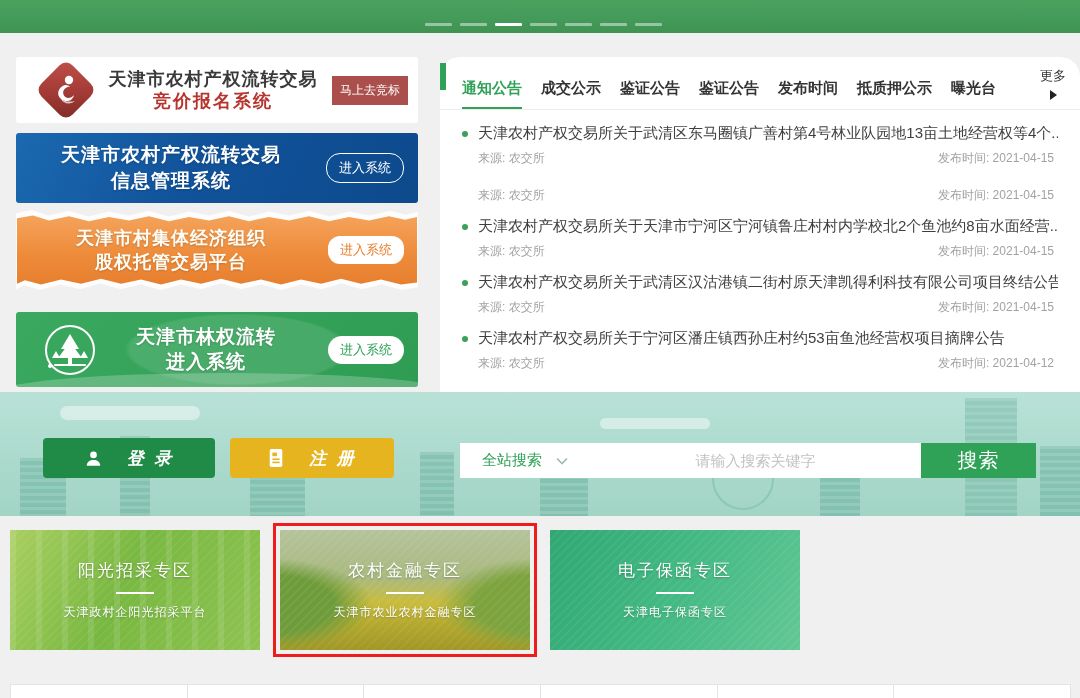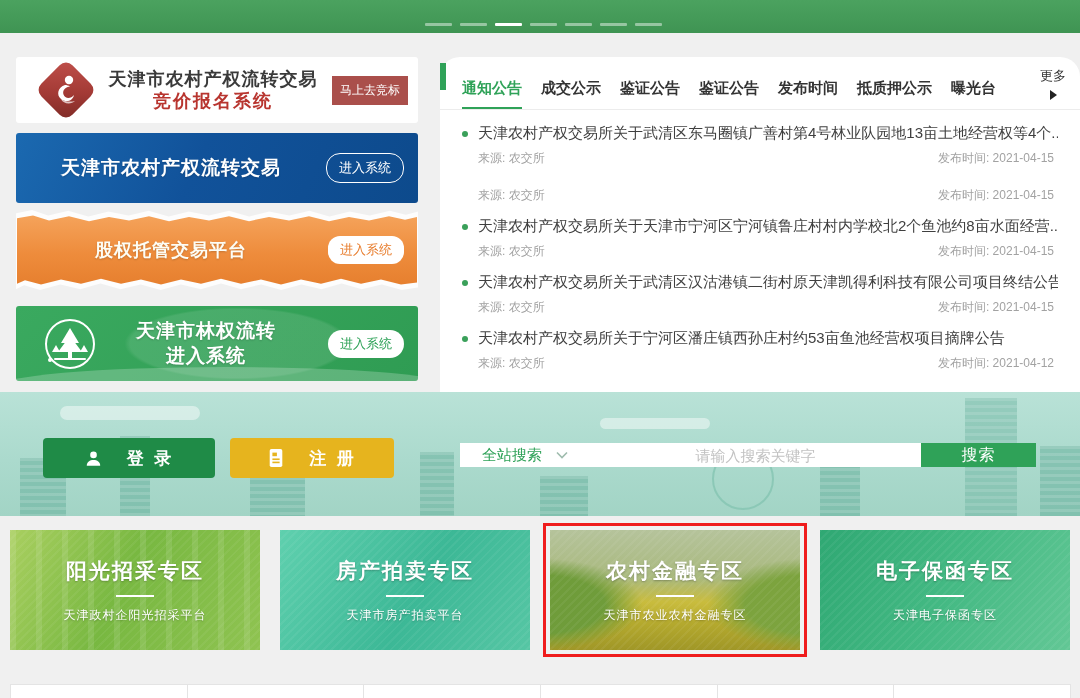"信息管理系统" div { html: none -> <div>信息管理系统</div> }
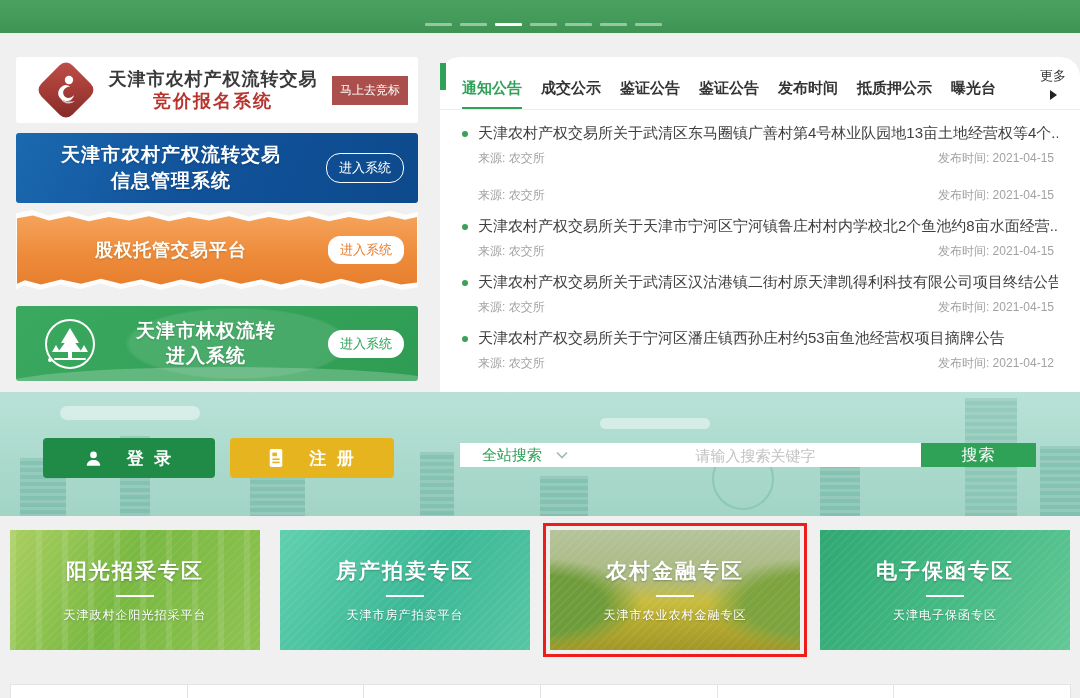"天津市村集体经济组织" div { html: none -> <div>天津市村集体经济组织</div> }
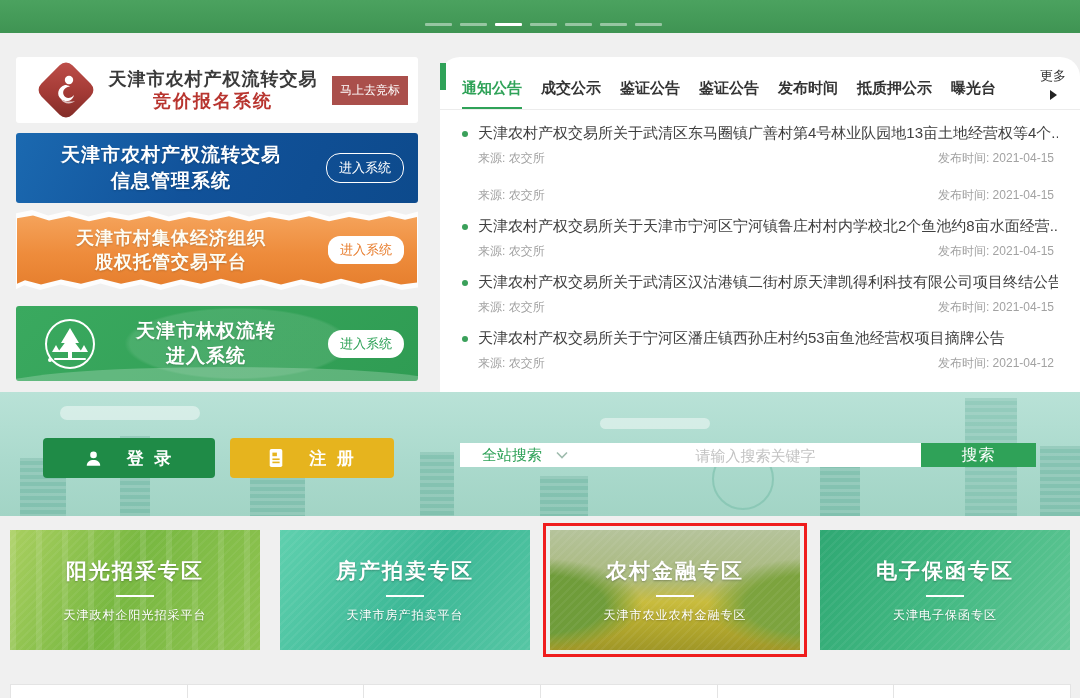"天津市林权流转" .banner-green { margin-top: 16px -> 22px }
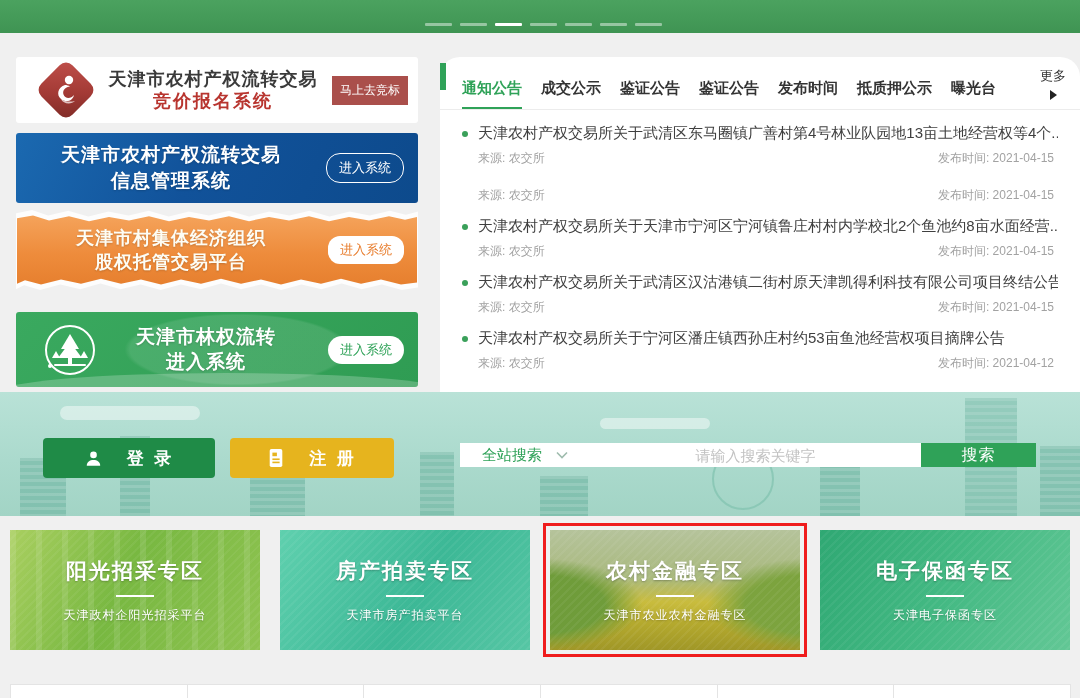"登 录" .user-btn { font-style: none -> italic }
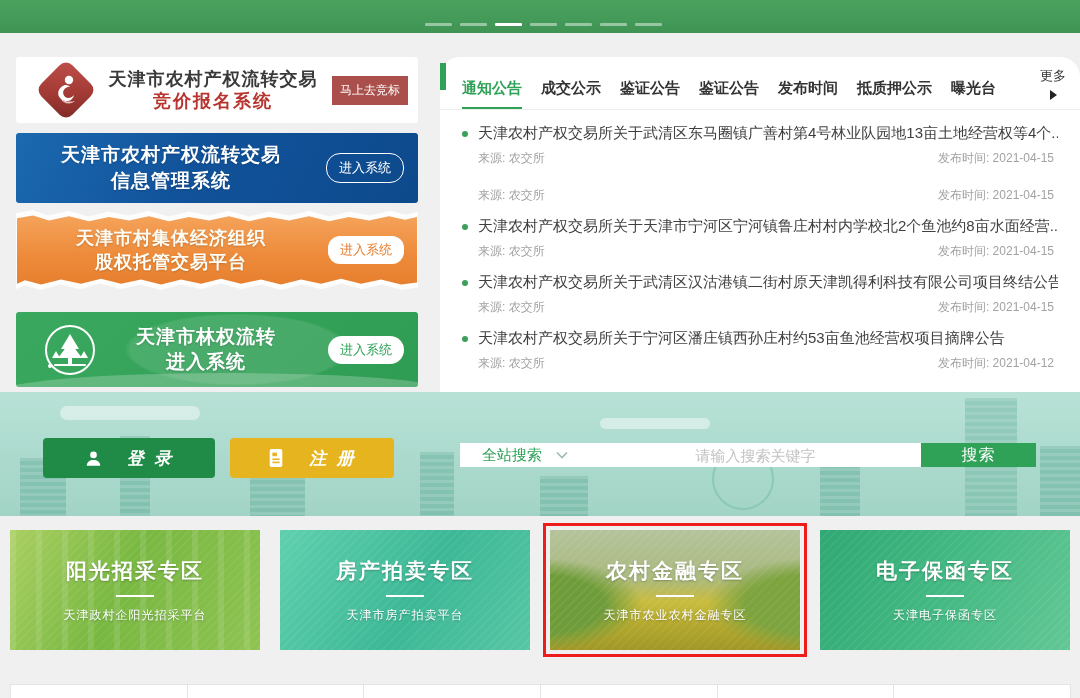"全站搜索" .search-bar { height: 24px -> 35px }
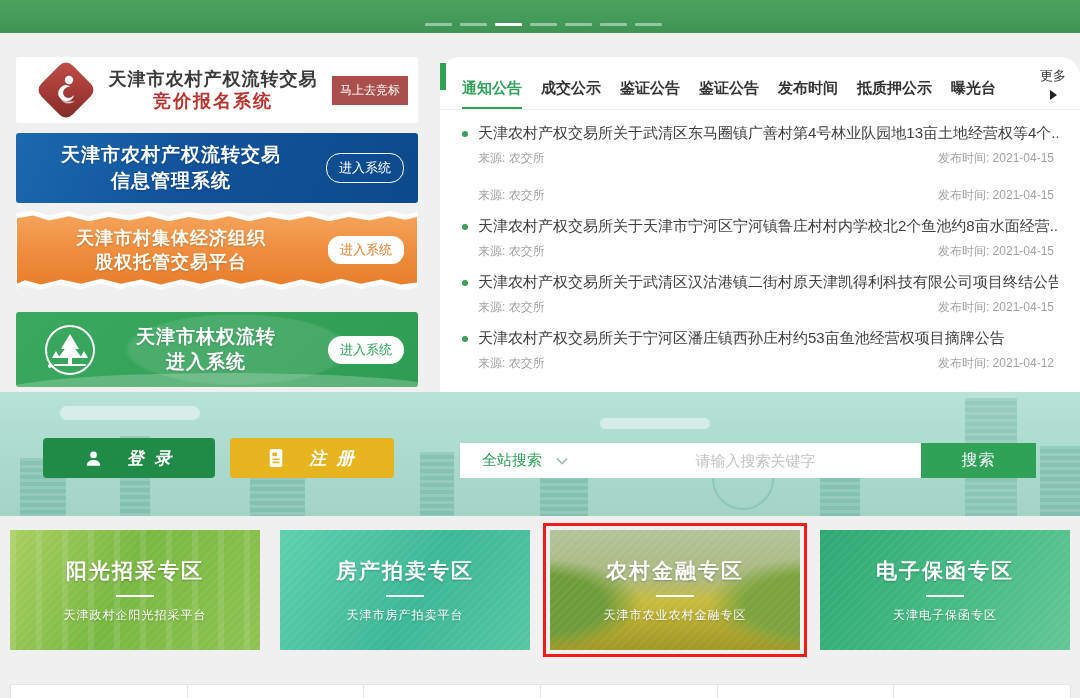"搜索" .search-btn { font-size: 16px -> 20px }
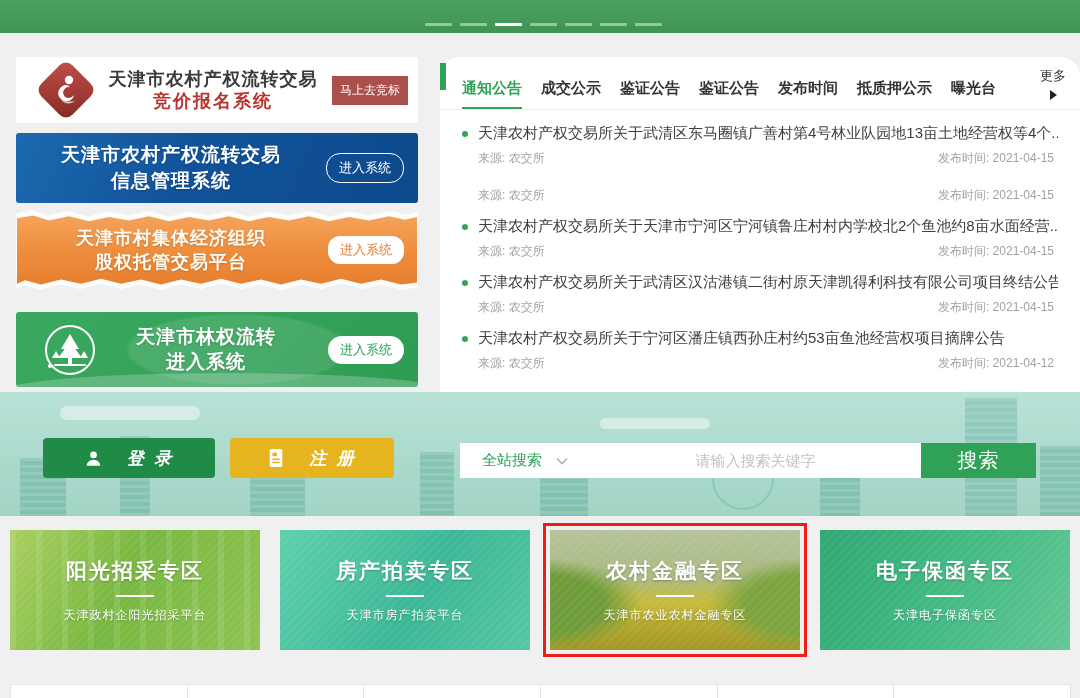"阳光招采专区" .zone-title { font-size: 21px -> 17px; font-weight: bold -> normal }
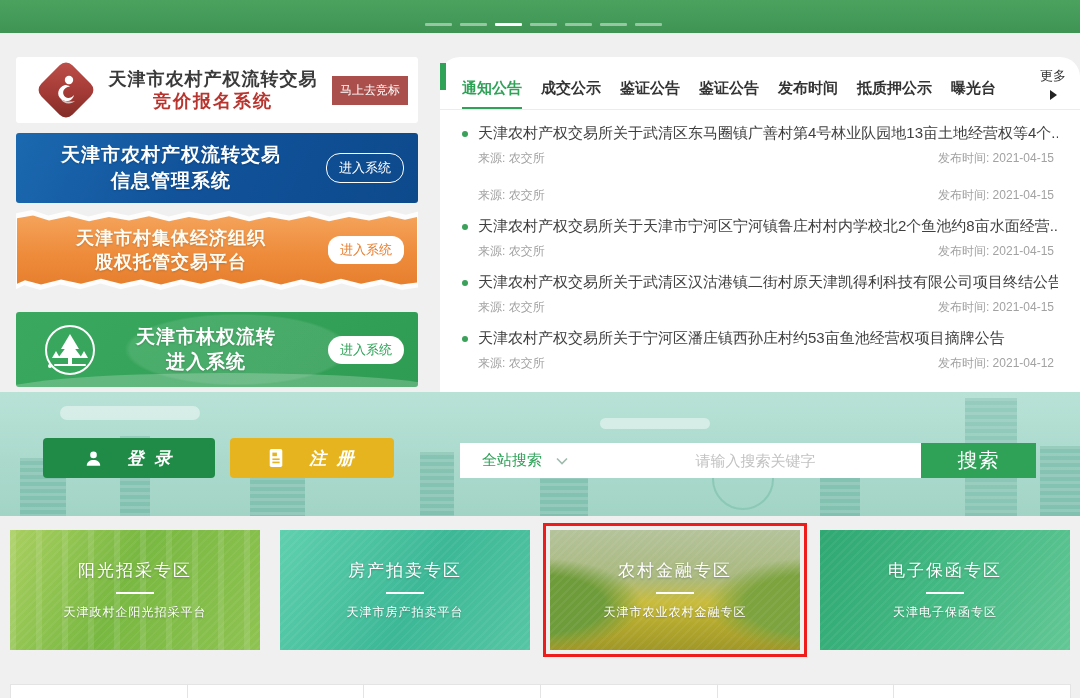"房产拍卖专区" div.zone-card { html: <div> <div>房产拍卖专区</div> <div></div> <div>天津市房产拍卖平台</div> </div> -> none }
